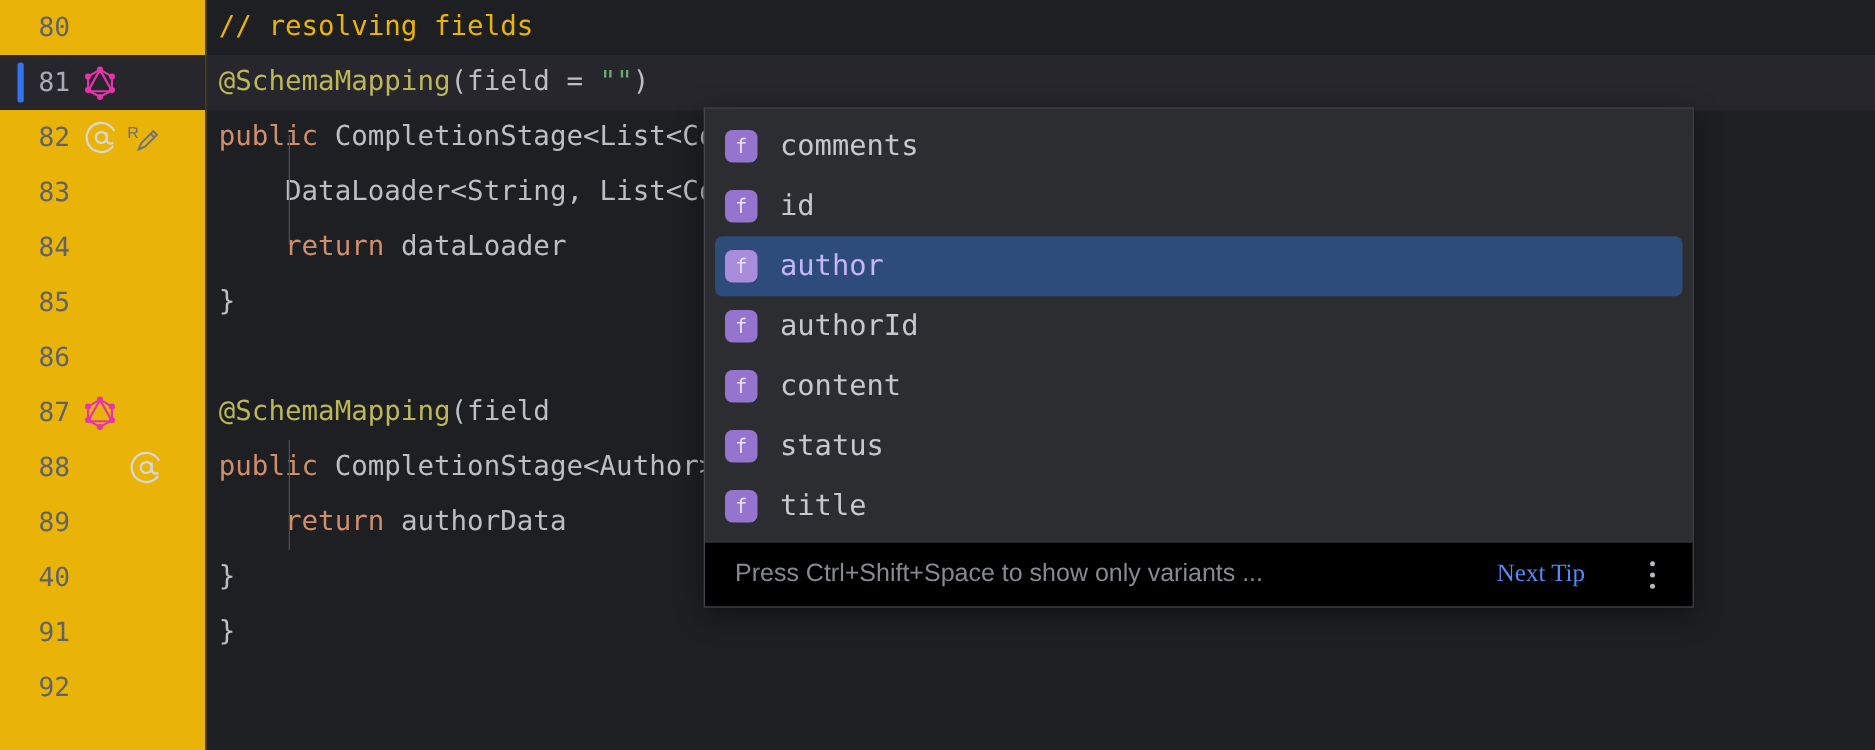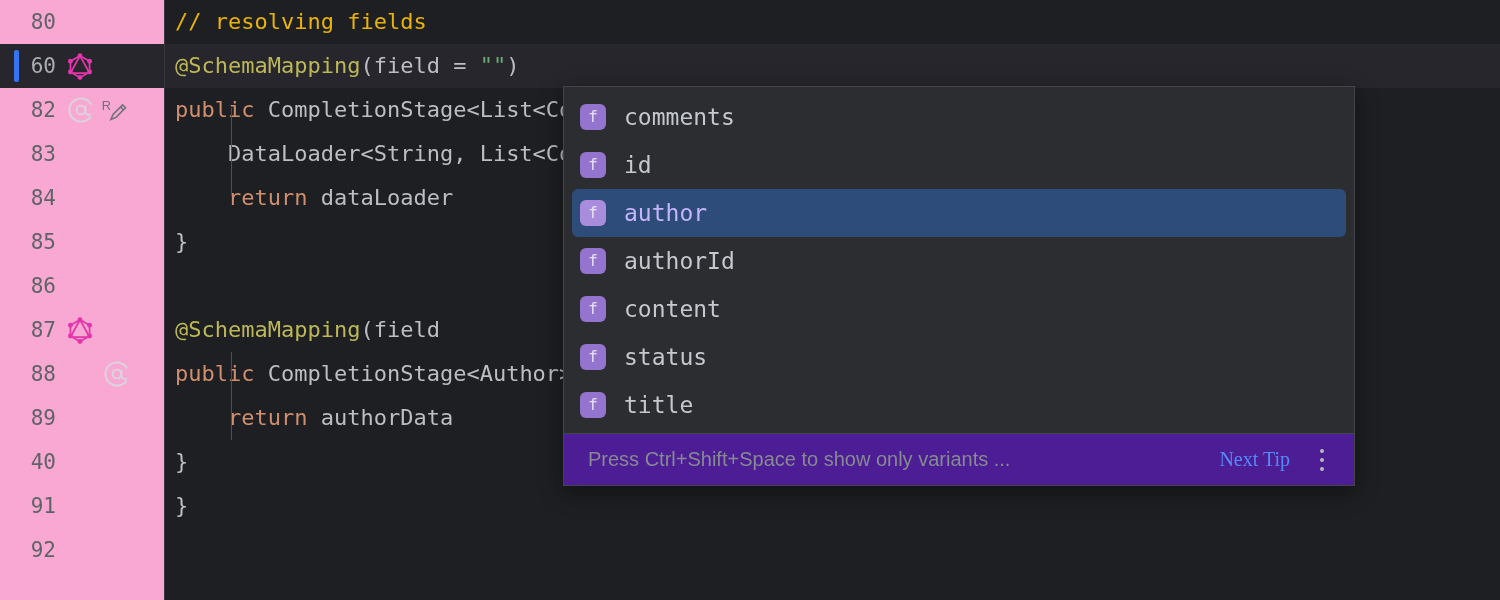"80" #gutter { background: #f9a8d4 -> #eab308 }
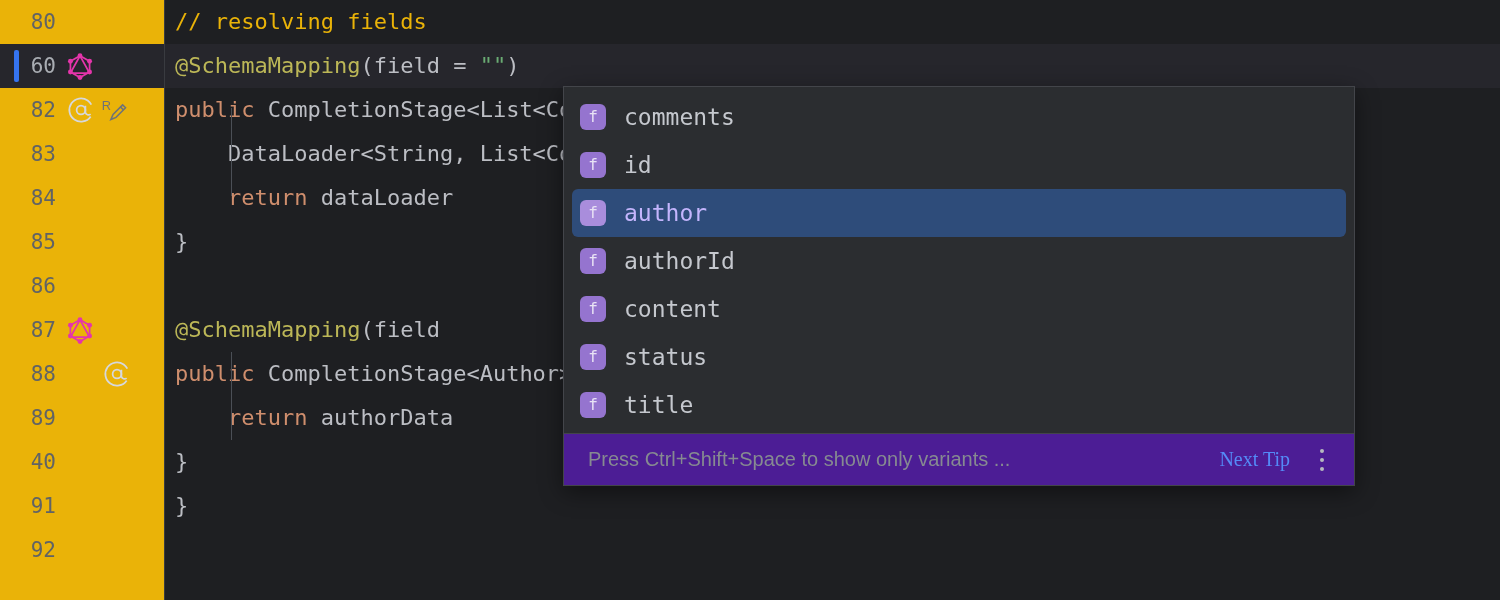"60" span.gutter-num { text: 60 -> 81 }
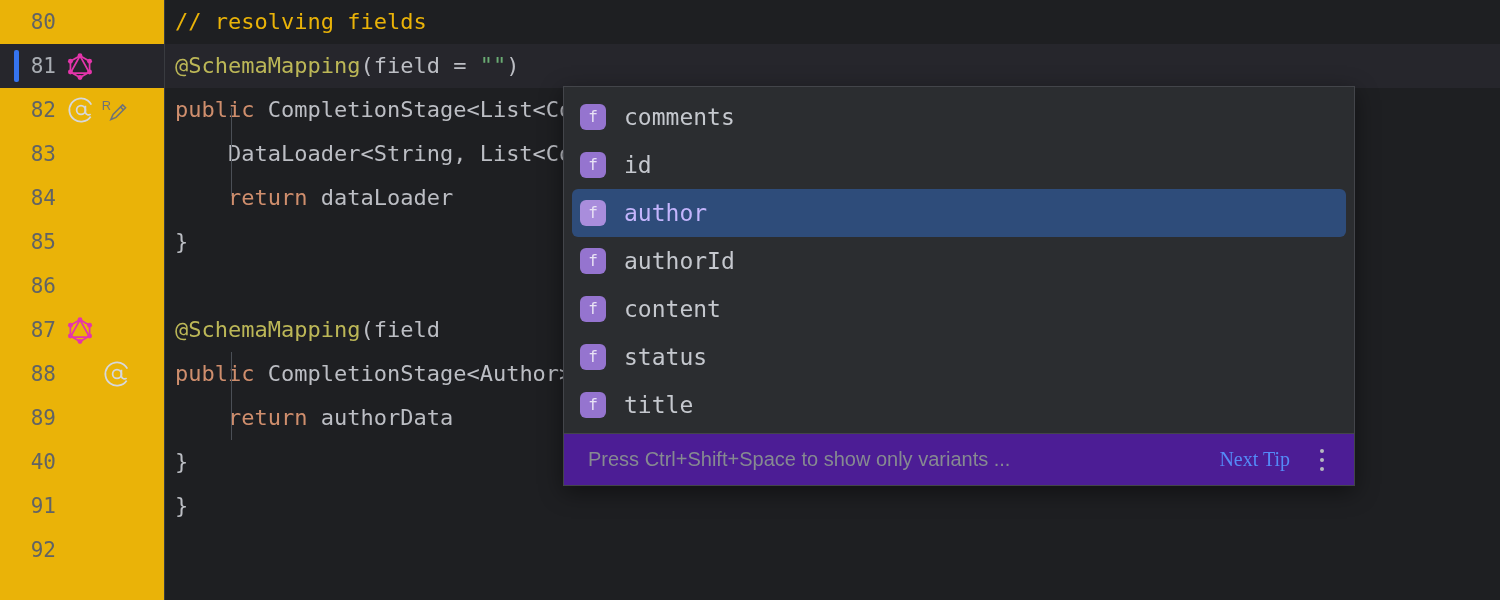"Press Ctrl+Shift+Space to show only" #popup-tip { background: #4c1d95 -> #000000; gap: none -> 22px }
